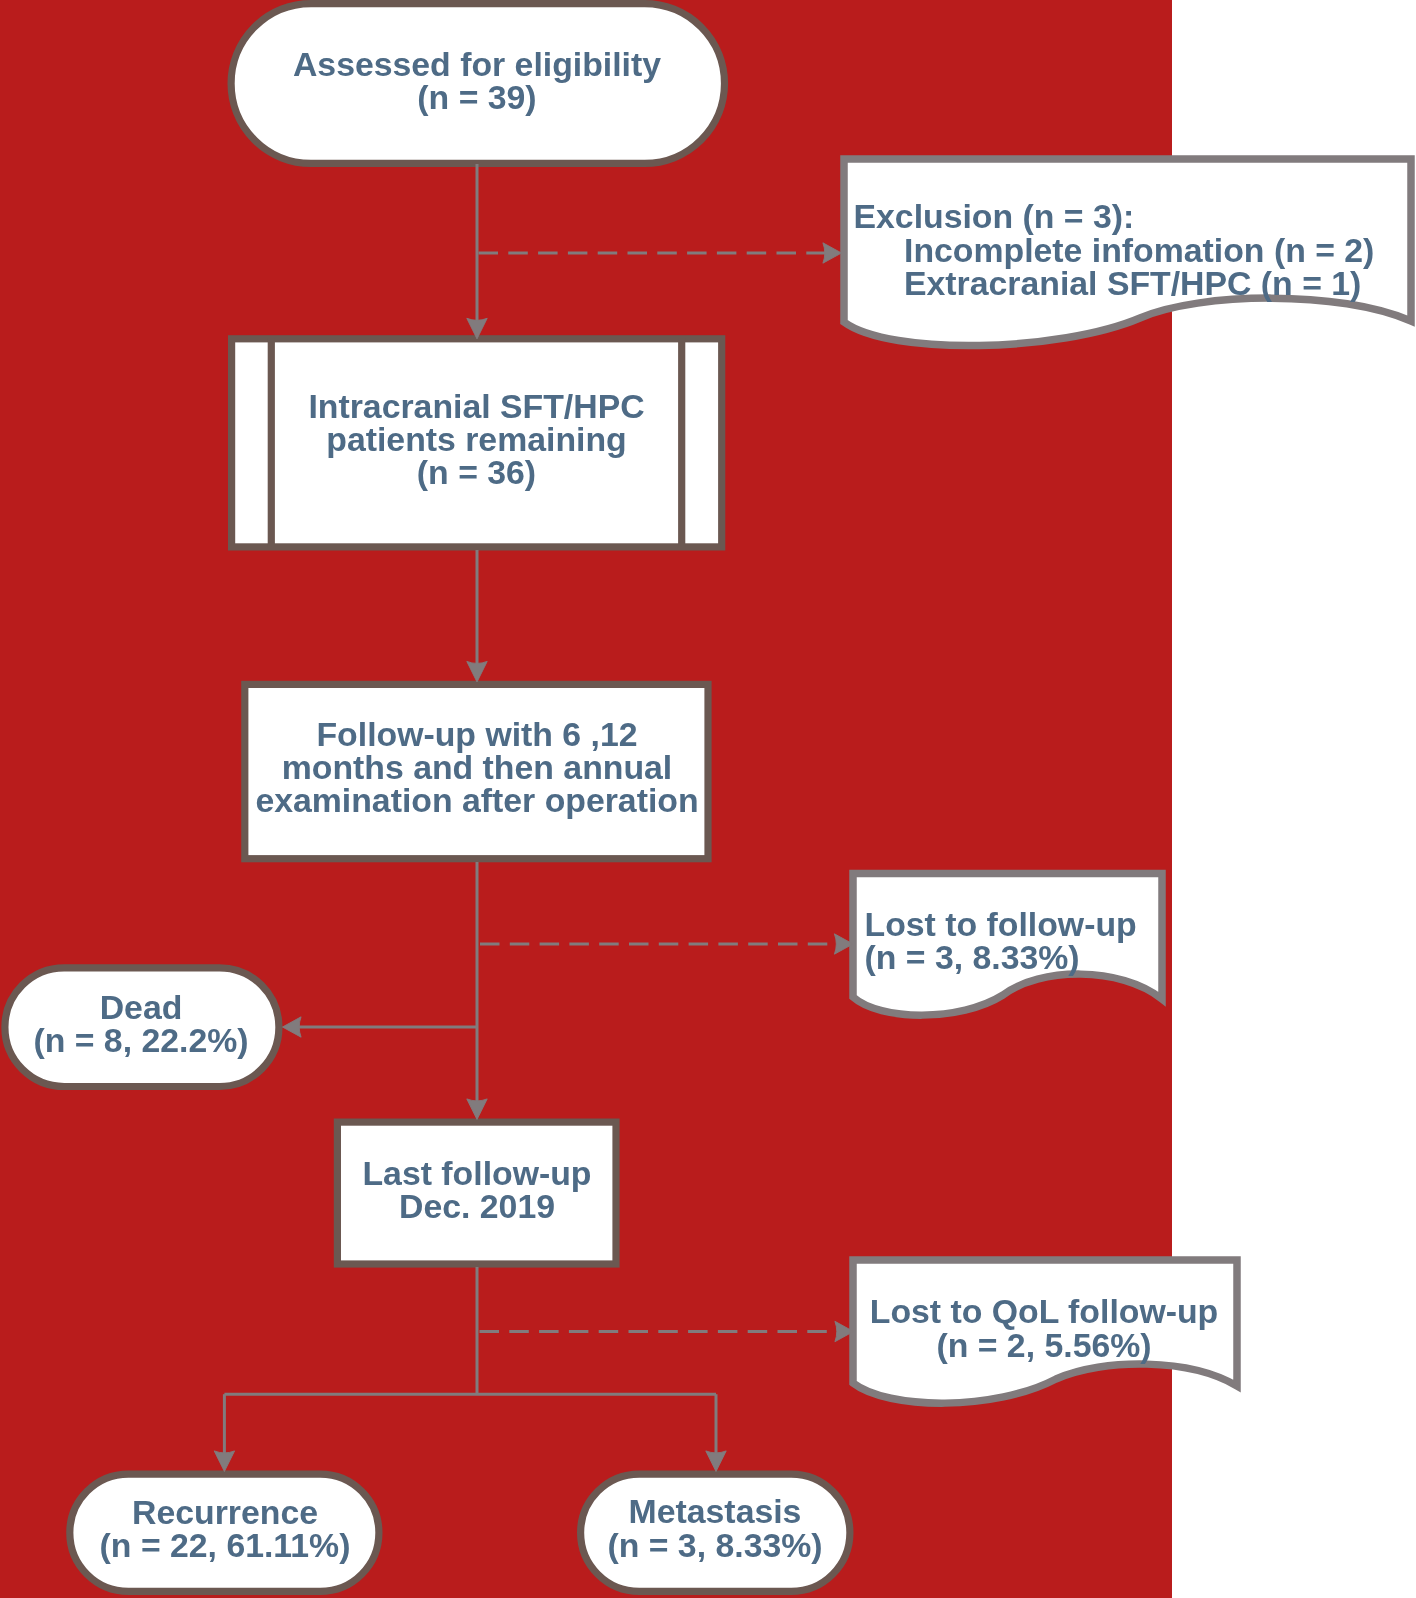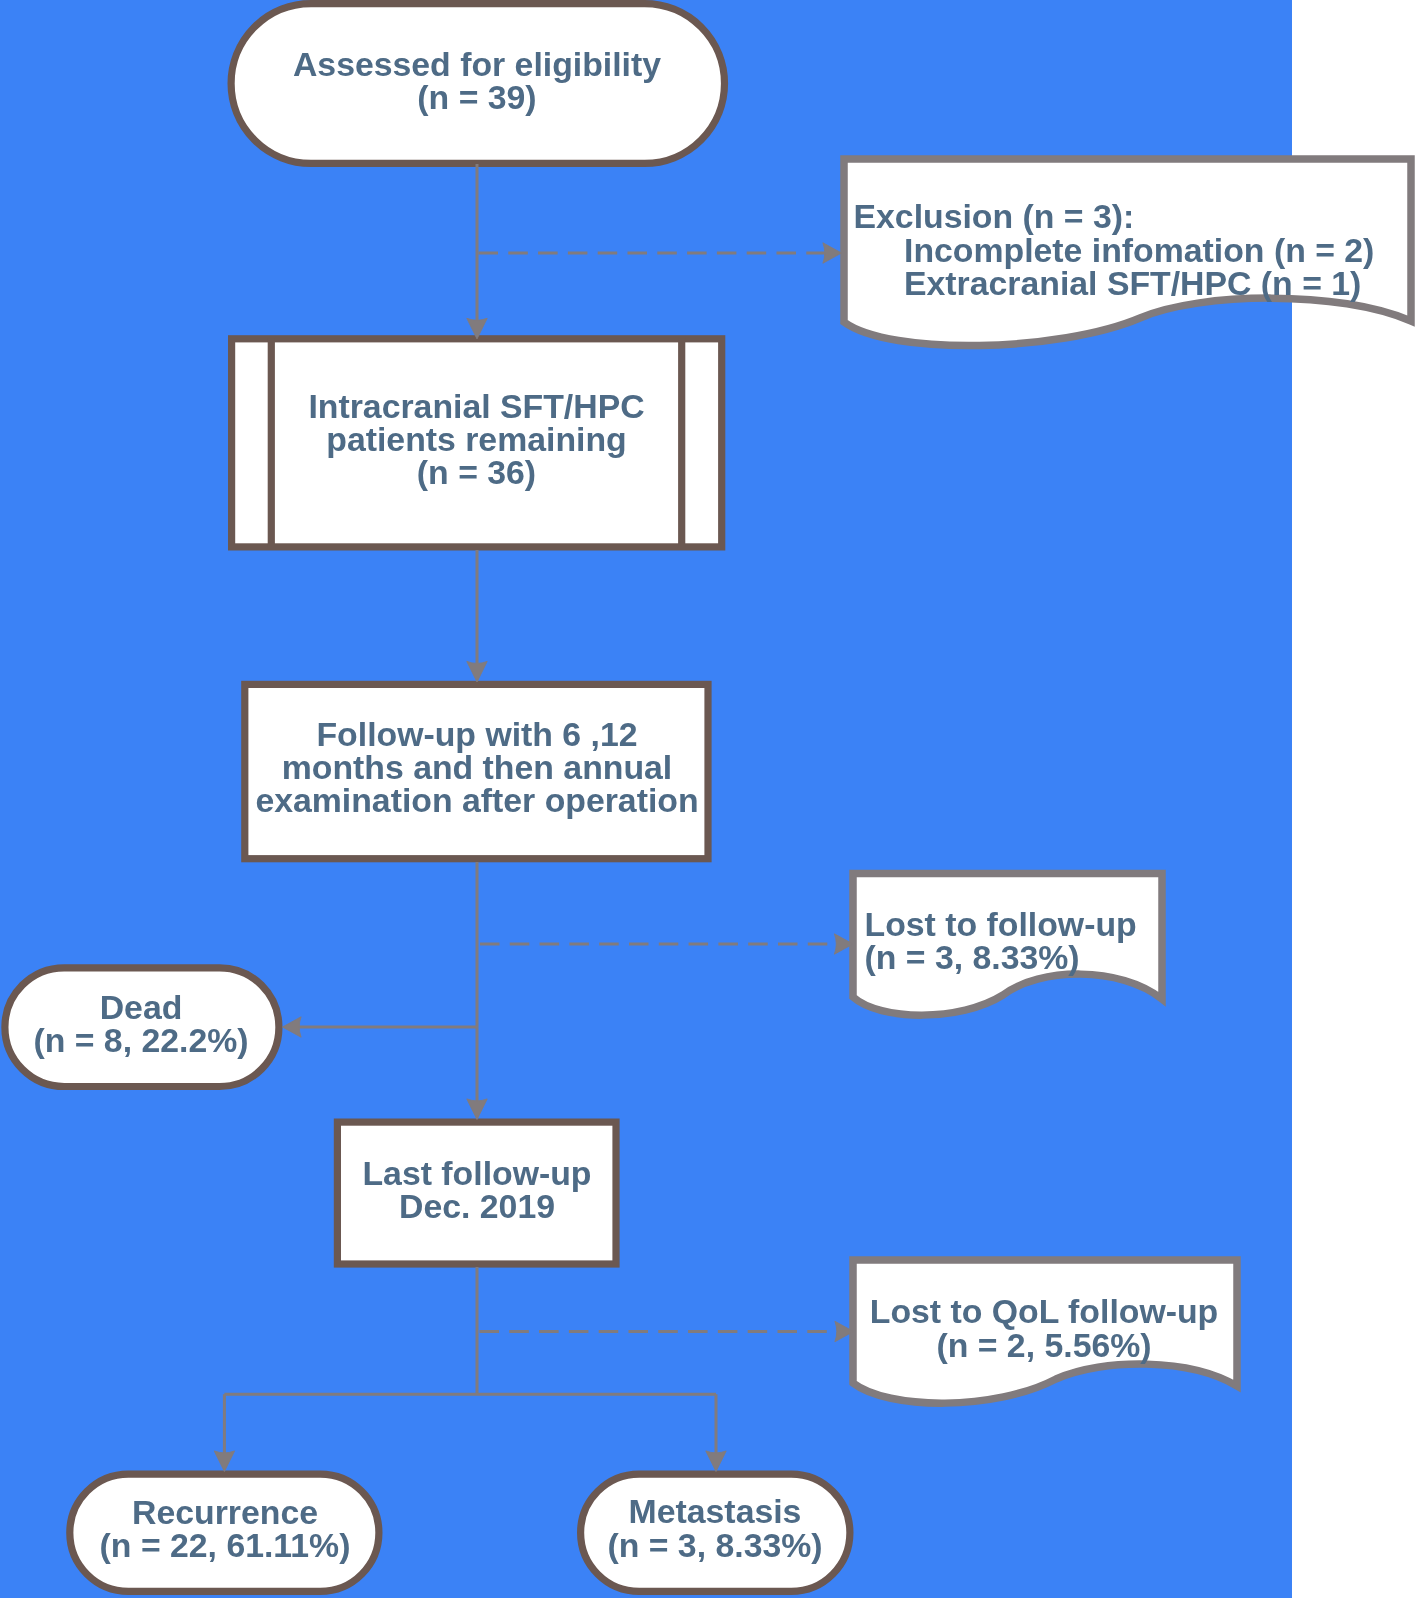"Assessed for eligibility" #stage { background: #3b82f6 -> #b91c1c; width: 1292px -> 1172px }
